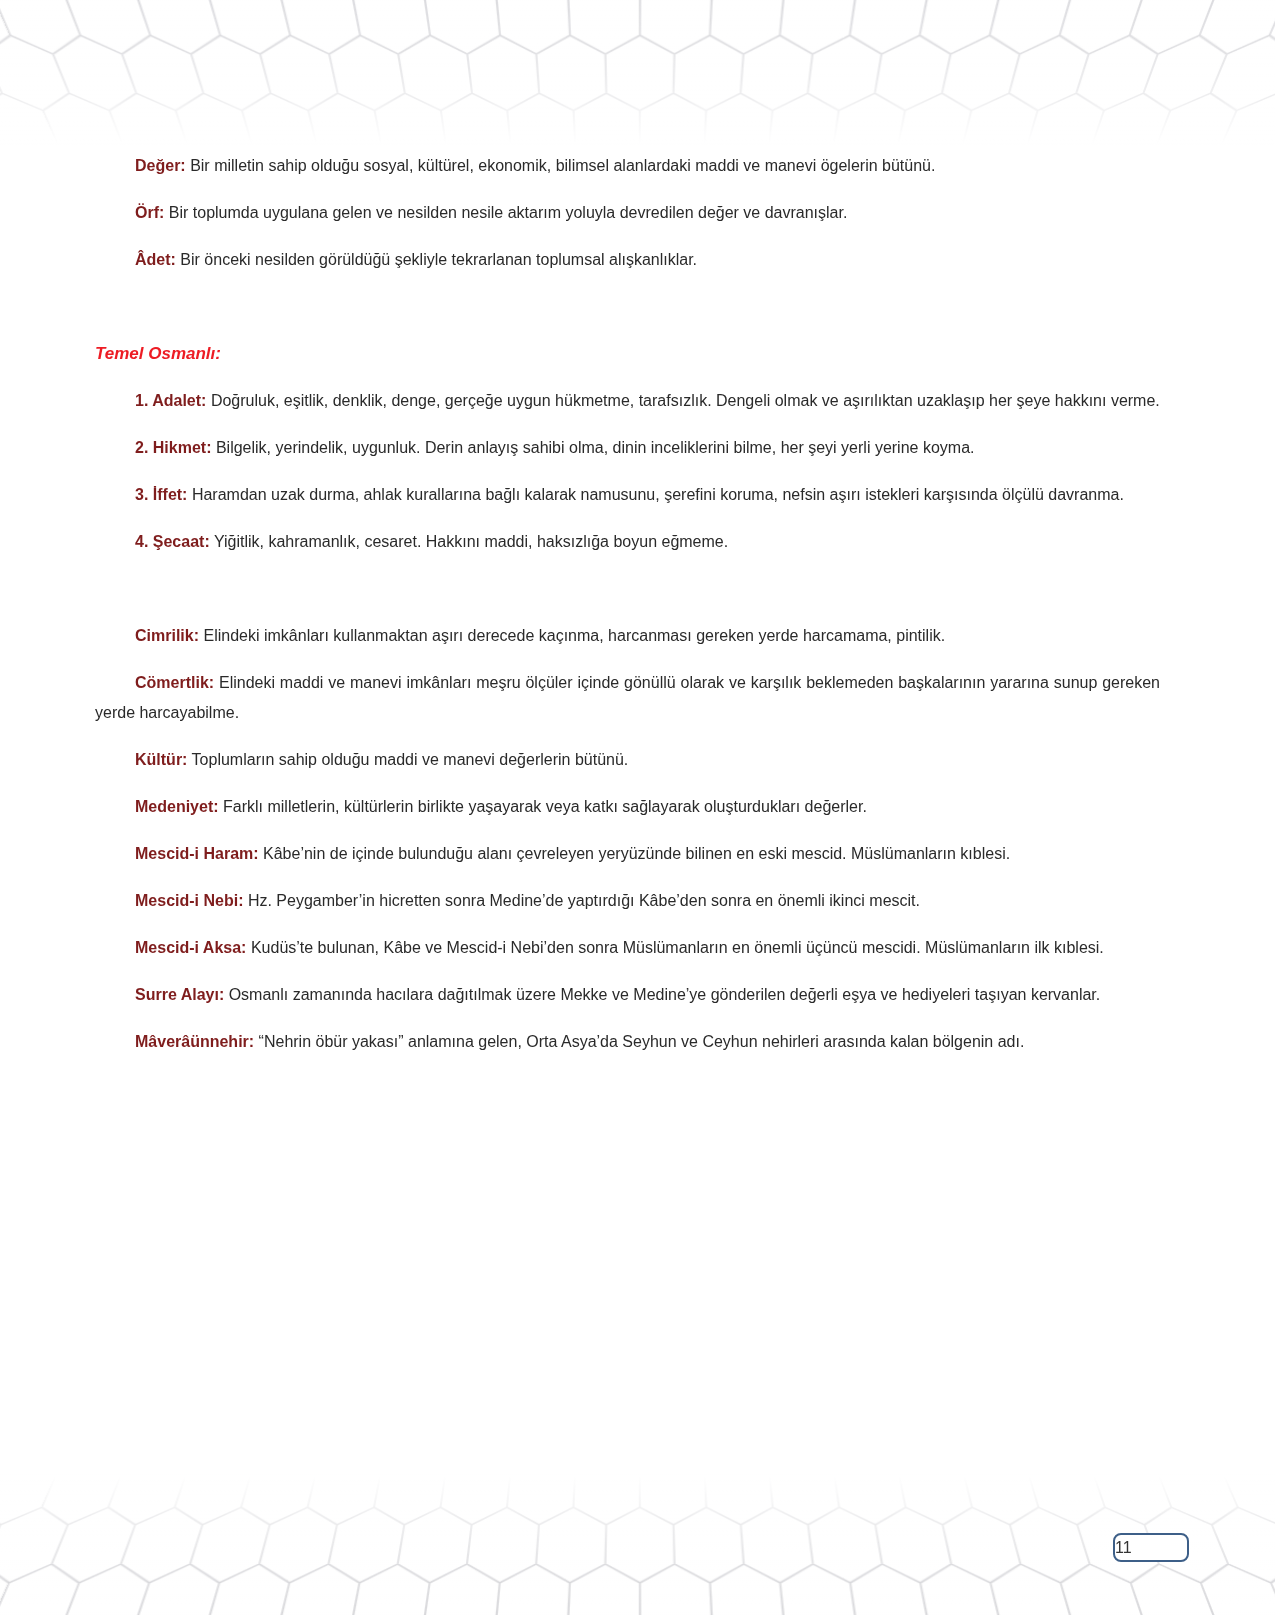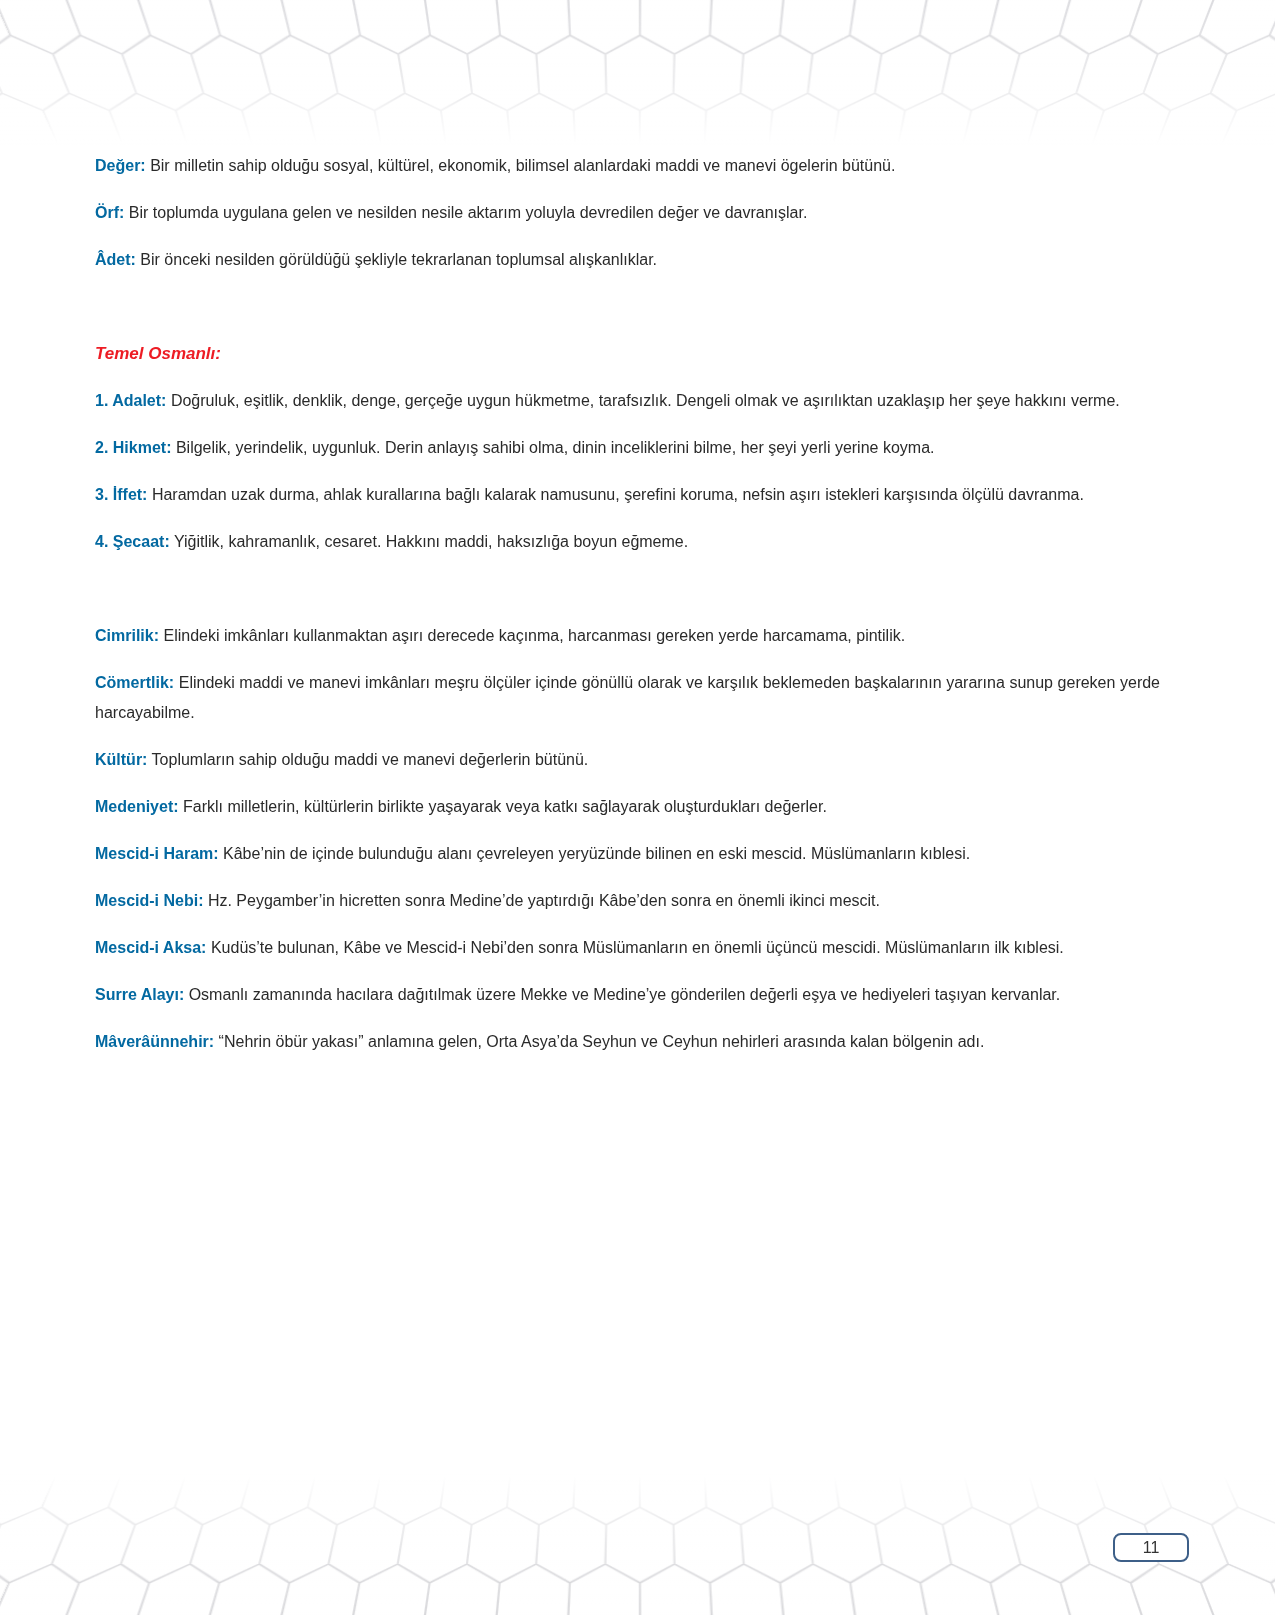"Değer:" .content p strong { color: #0369a1 -> #7f1d1d; margin-left: none -> 40px }
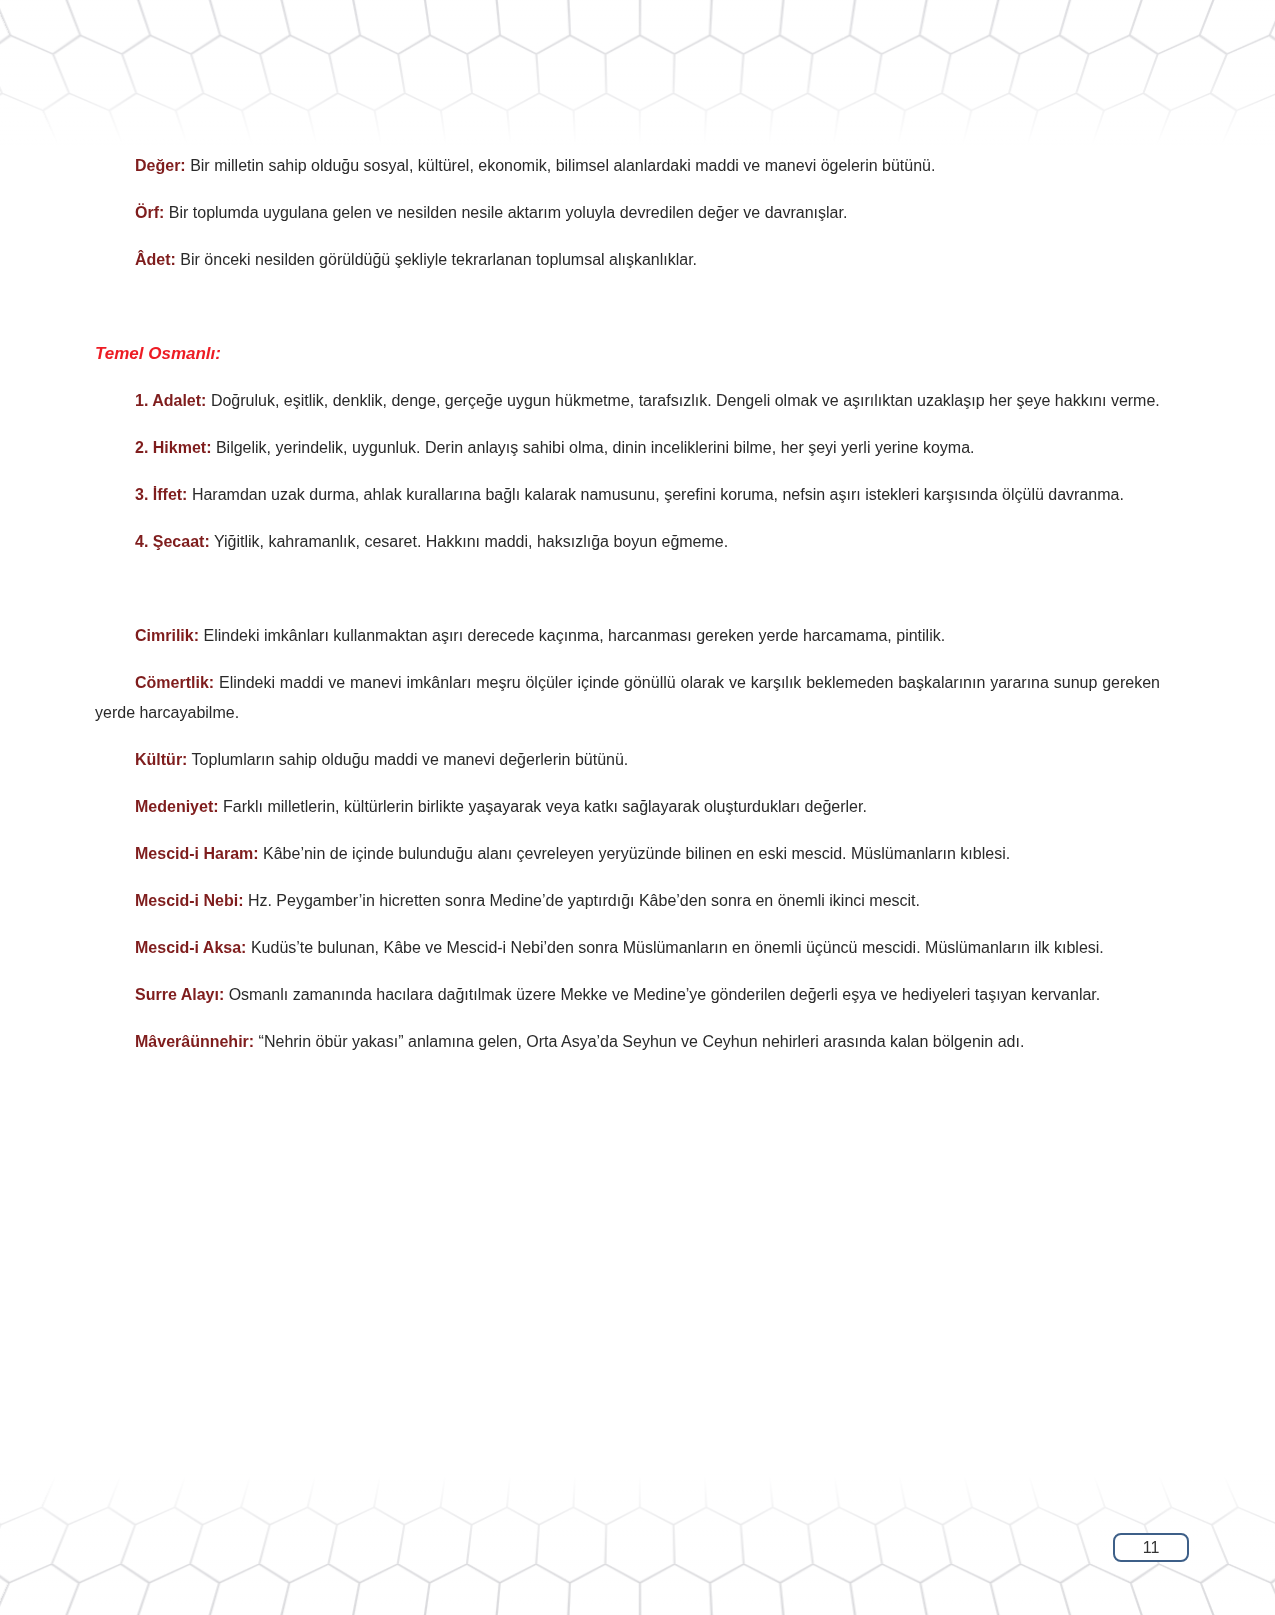"11" .page-number-badge { justify-content: center -> flex-start }
